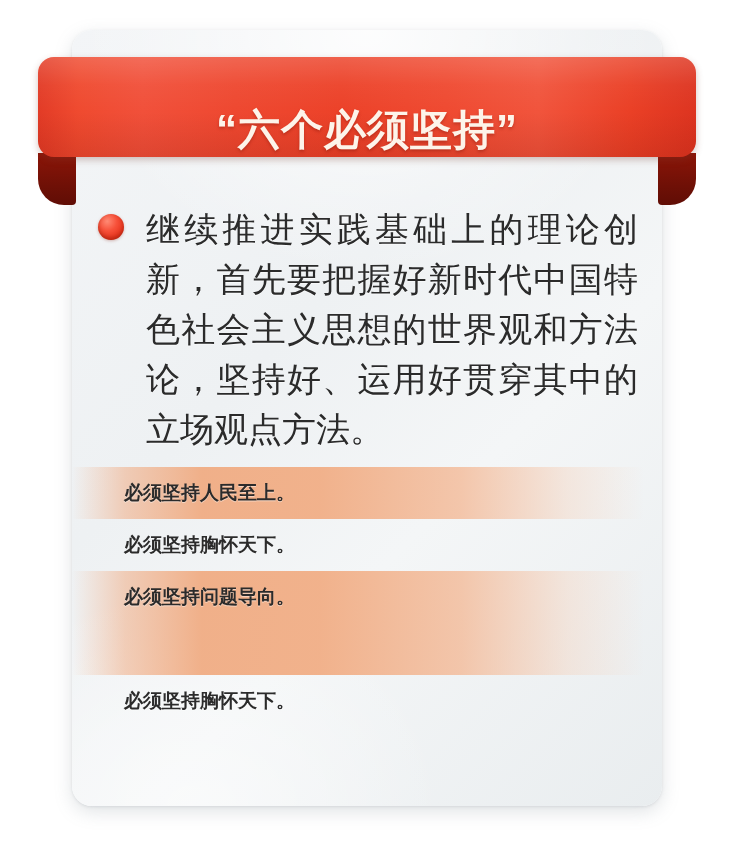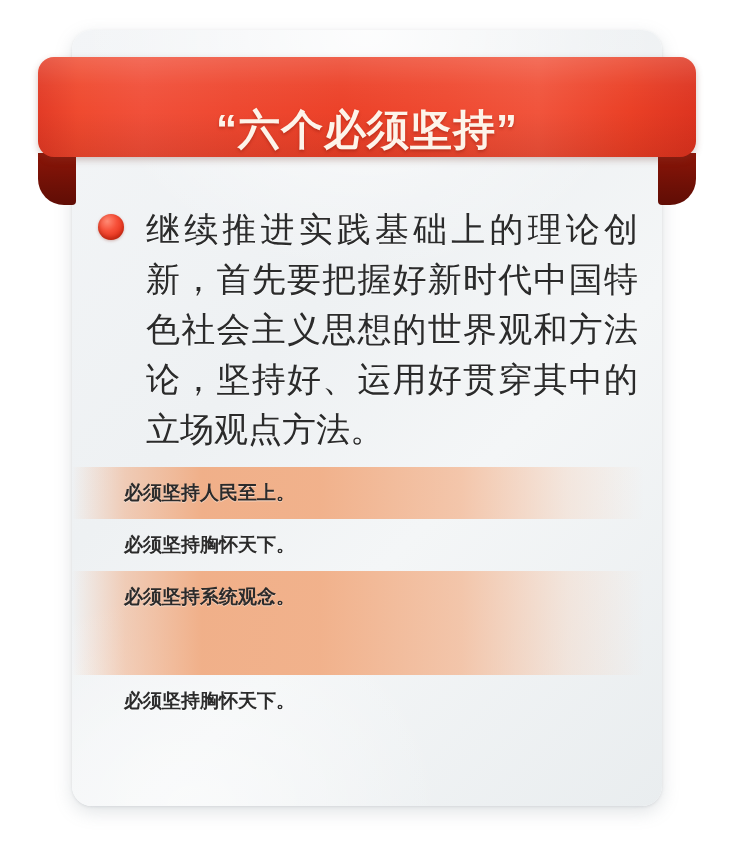"必须坚持系统观念。" div.list-text { text: 系统观念 -> 问题导向 }
